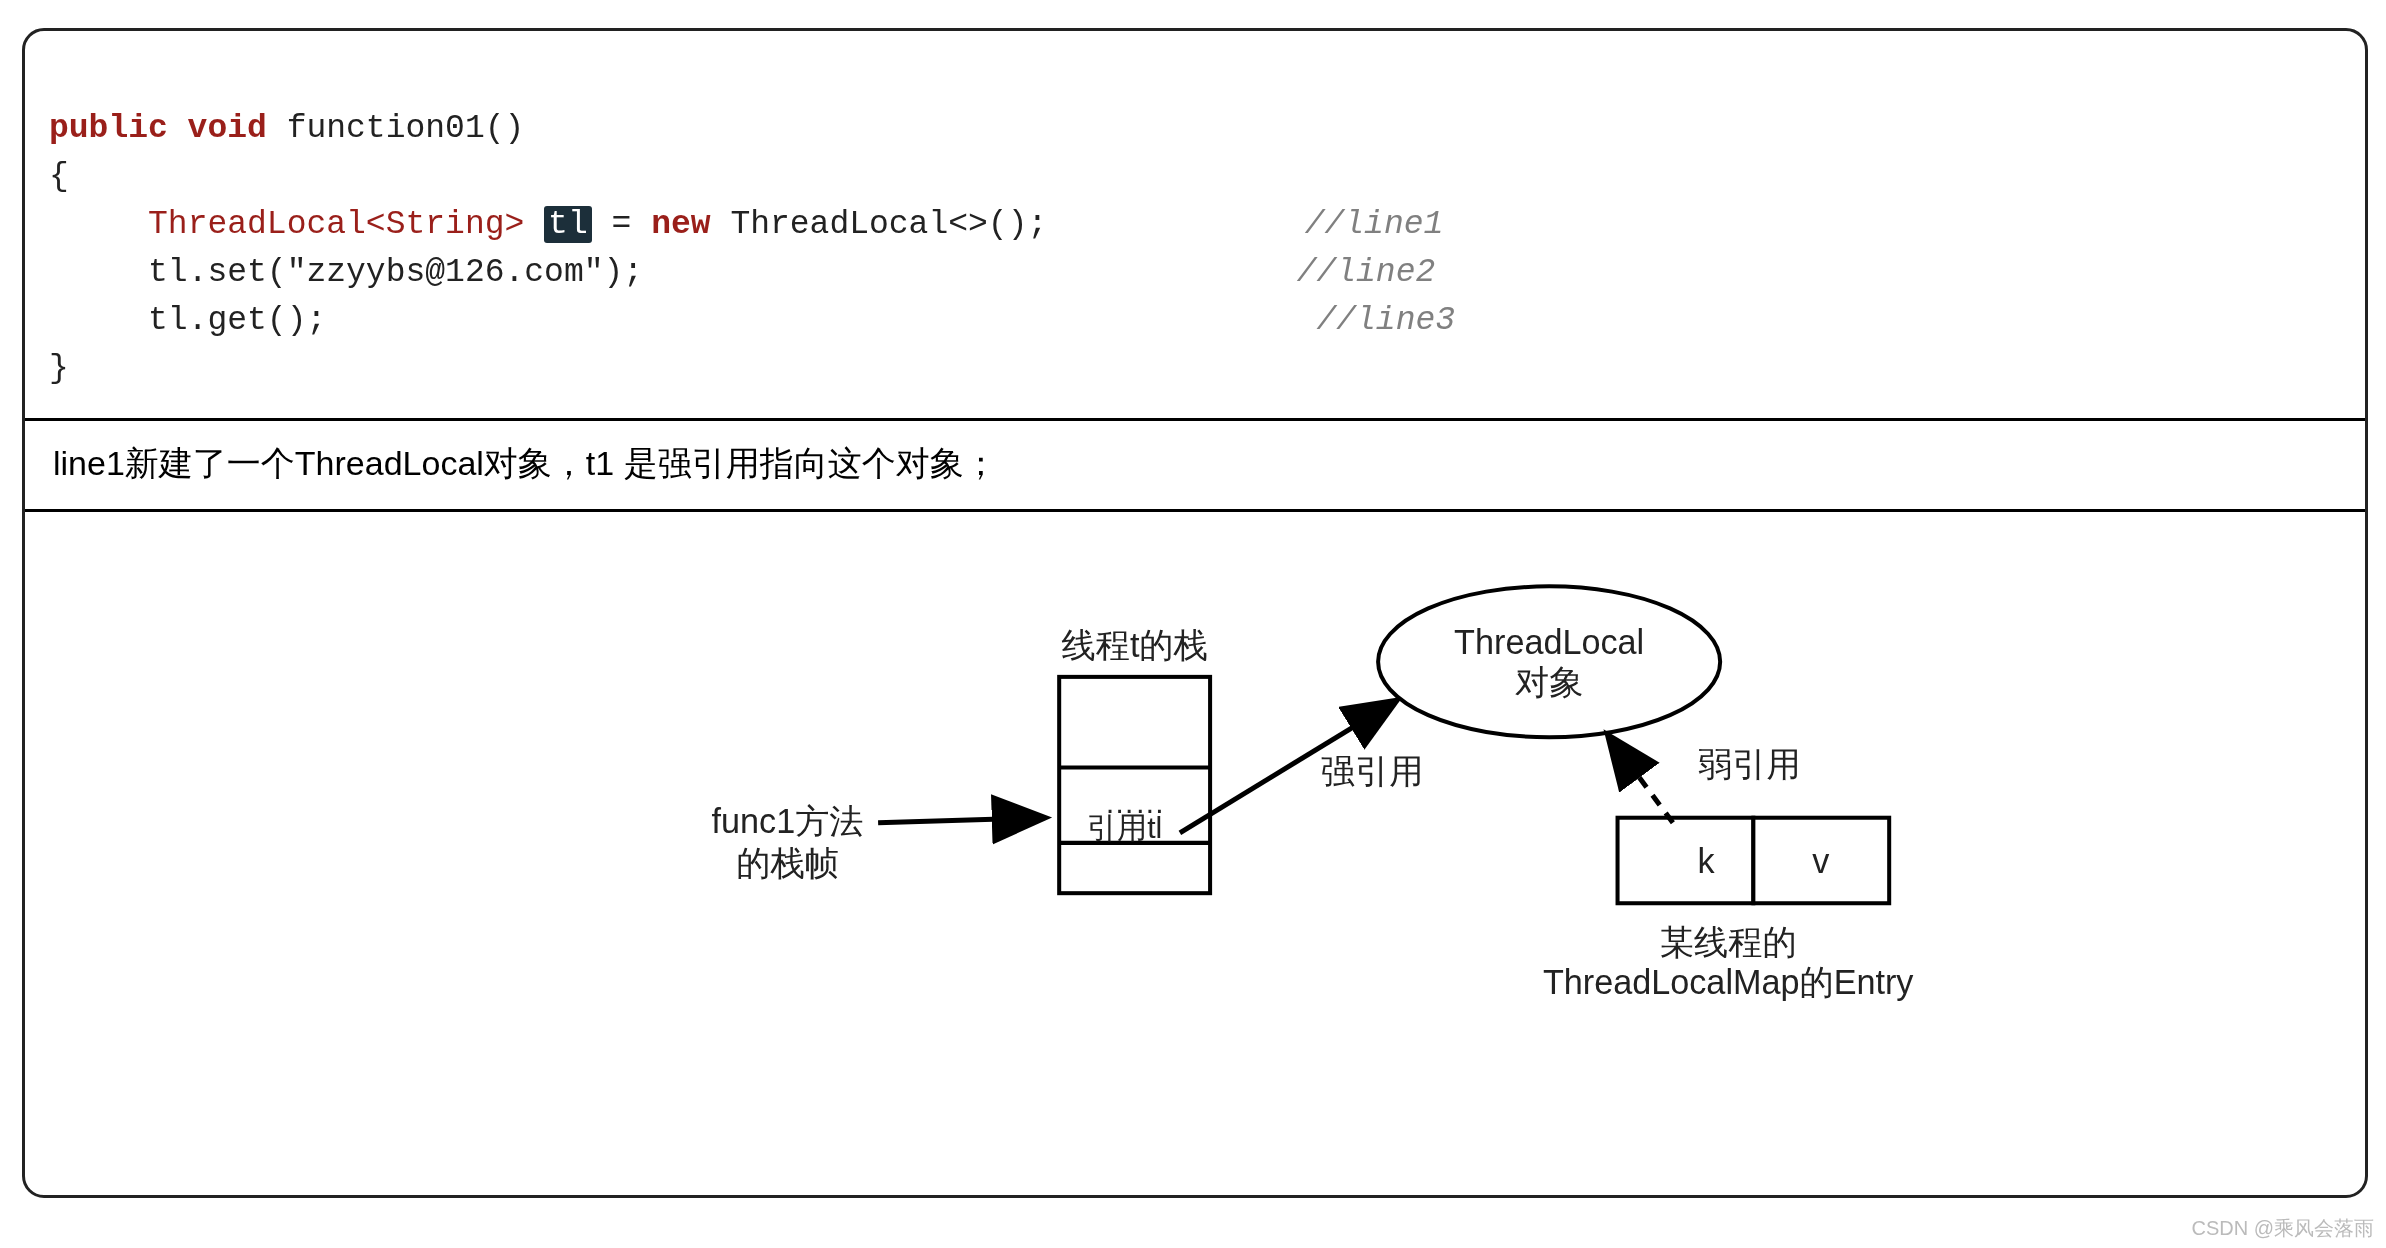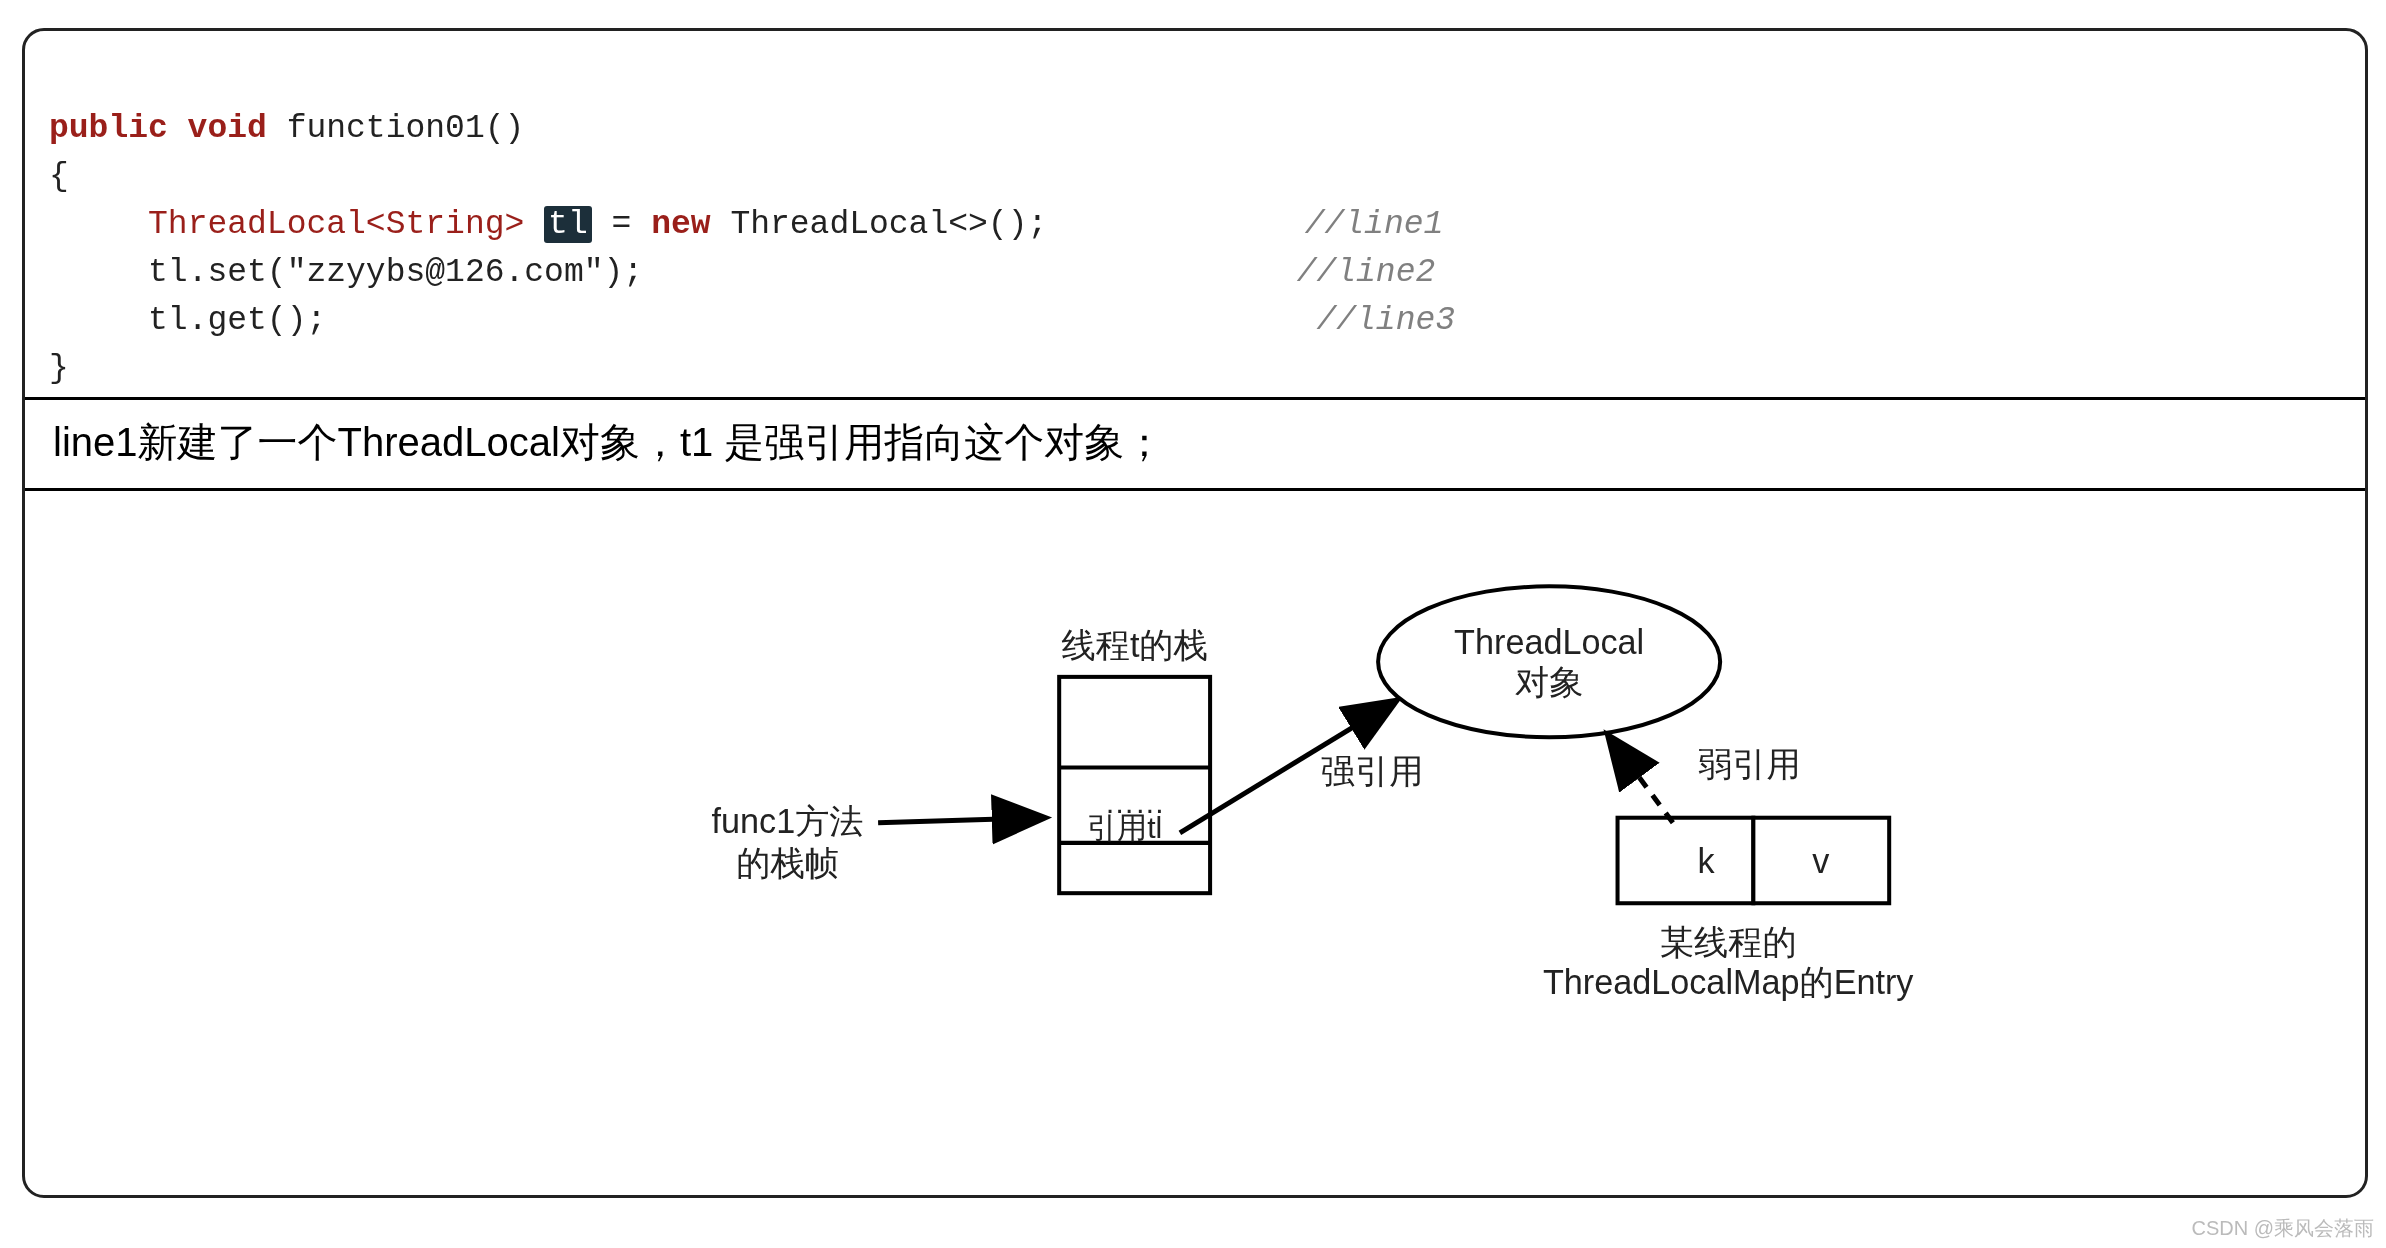"public void function01() {" .code { padding: 26px 10px 4px 24px -> 26px 10px 25px 24px }
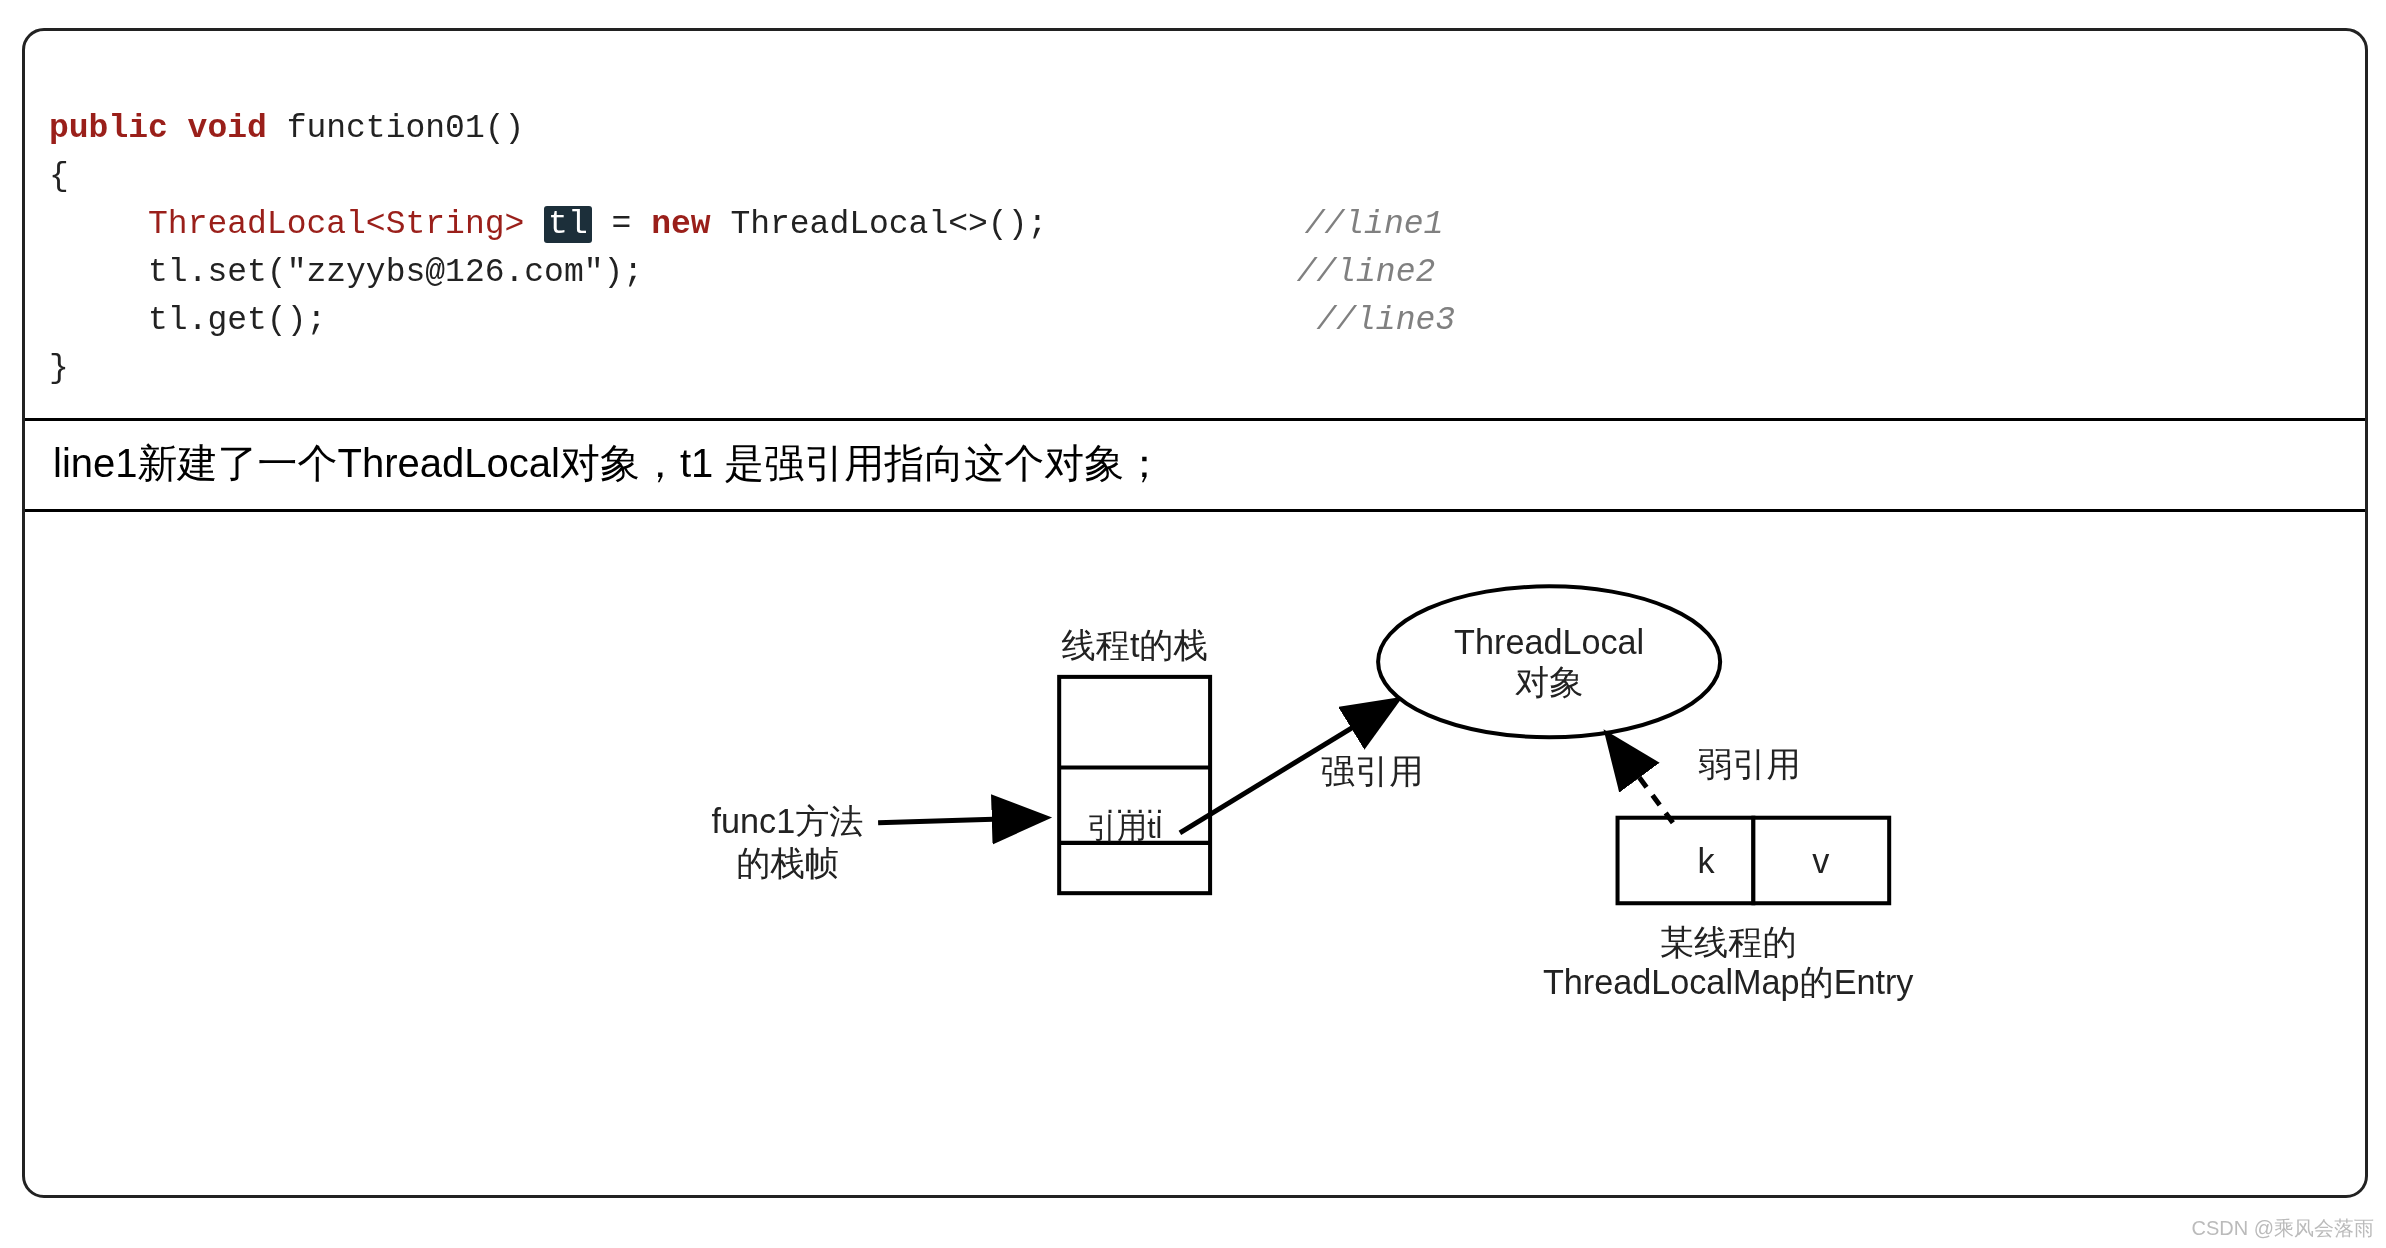"line1新建了一个ThreadLocal对象，t1 是强引用指向这个对象；" .explain { font-size: 40px -> 34px }
